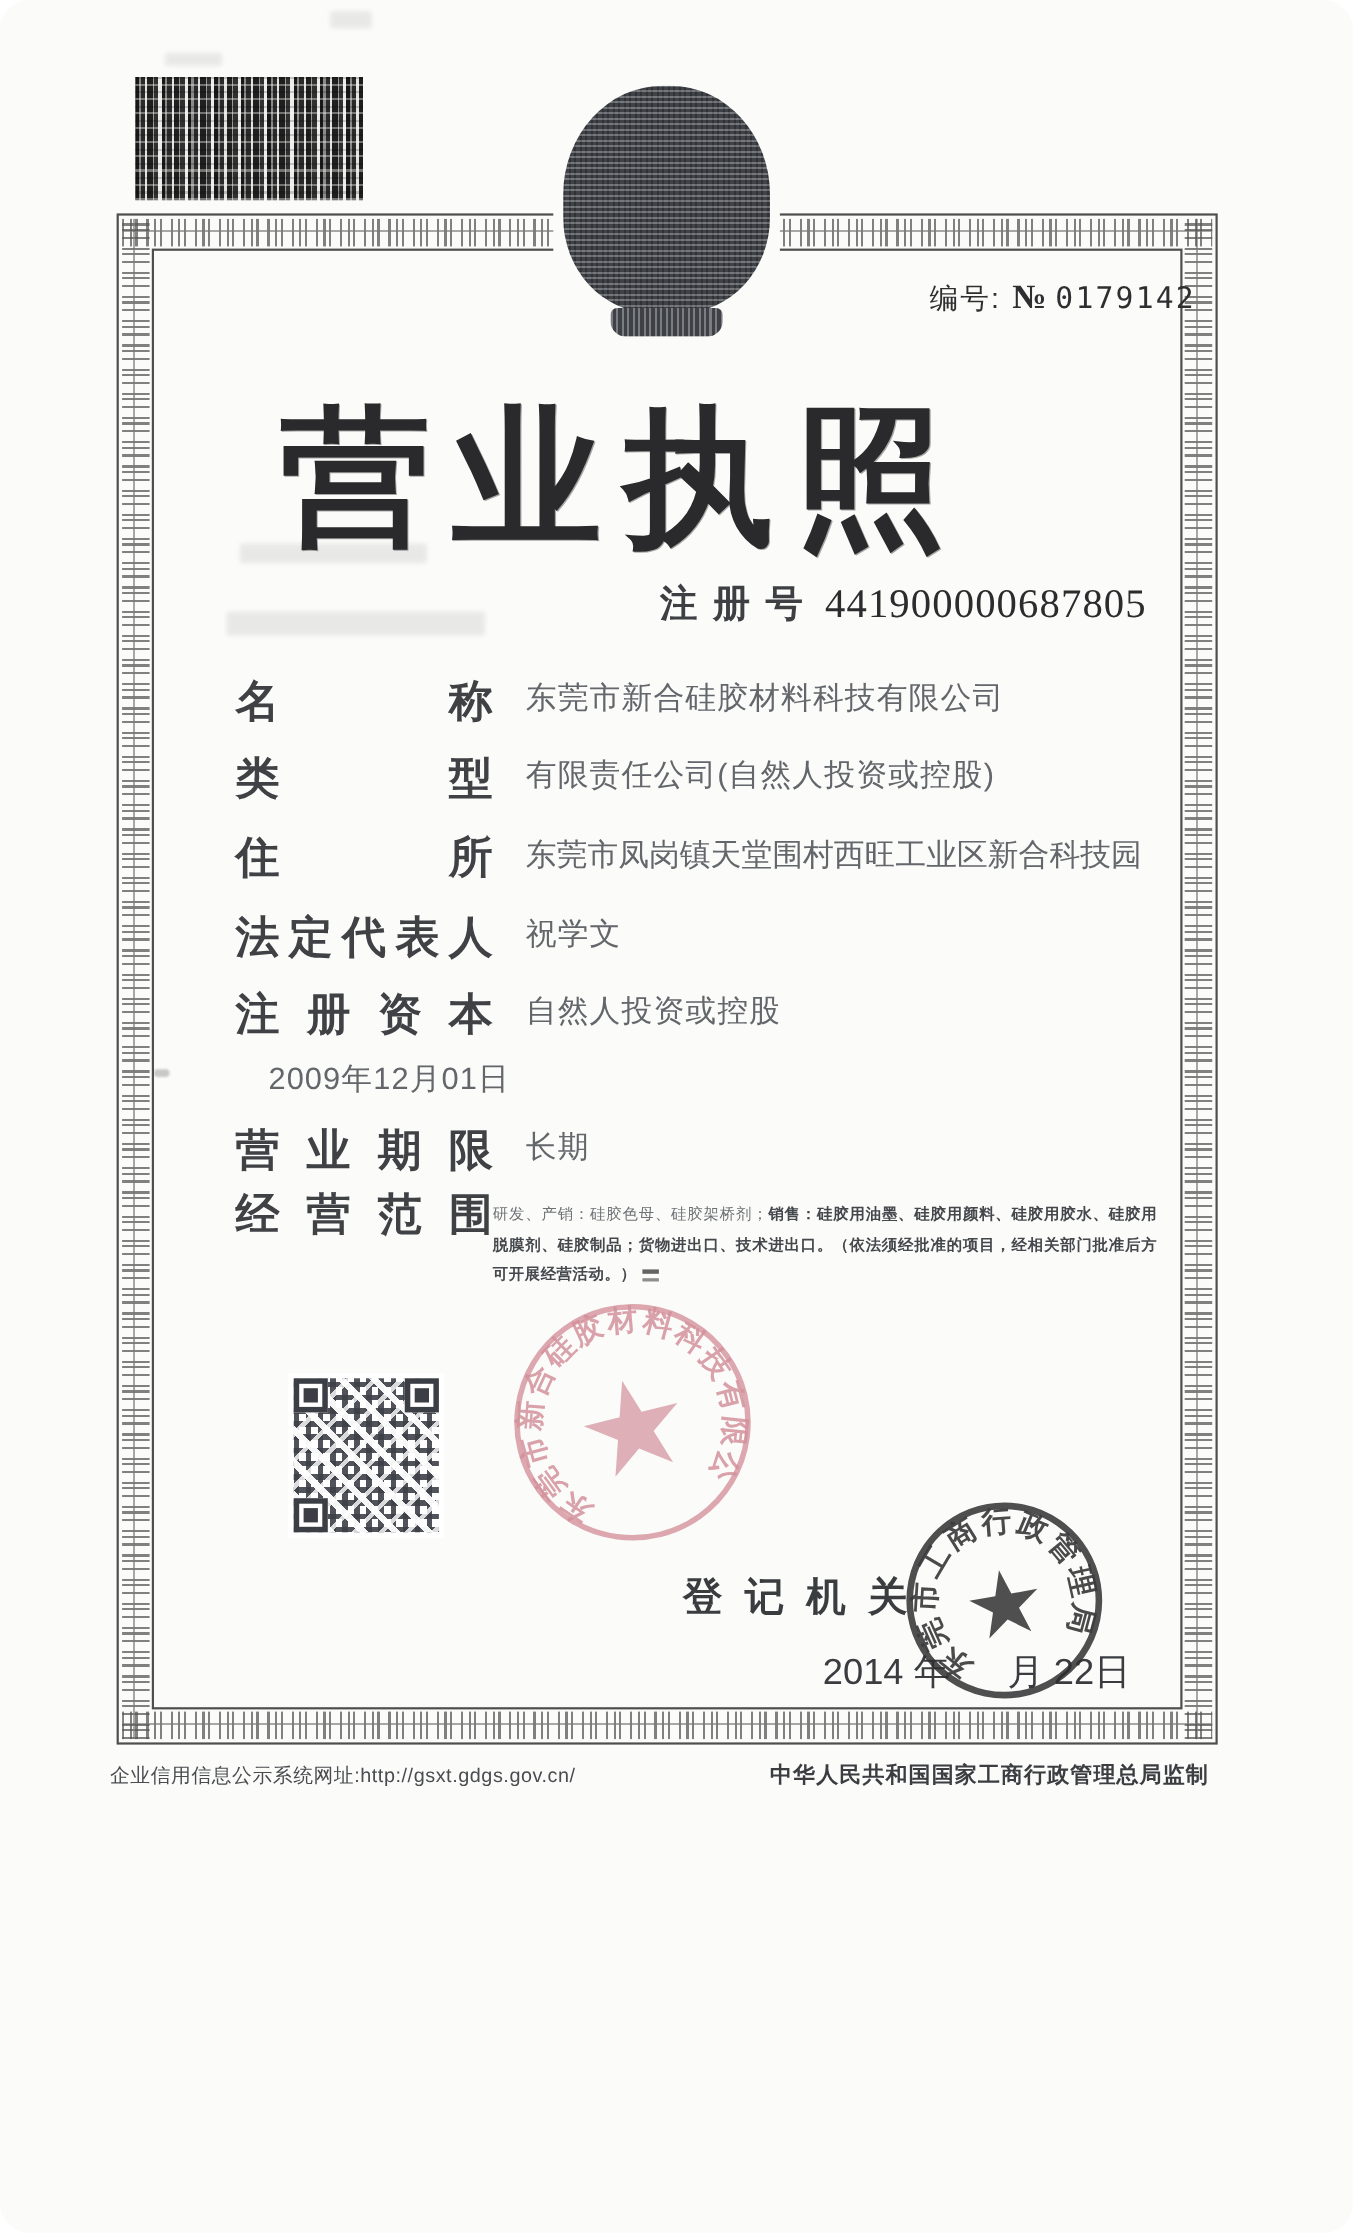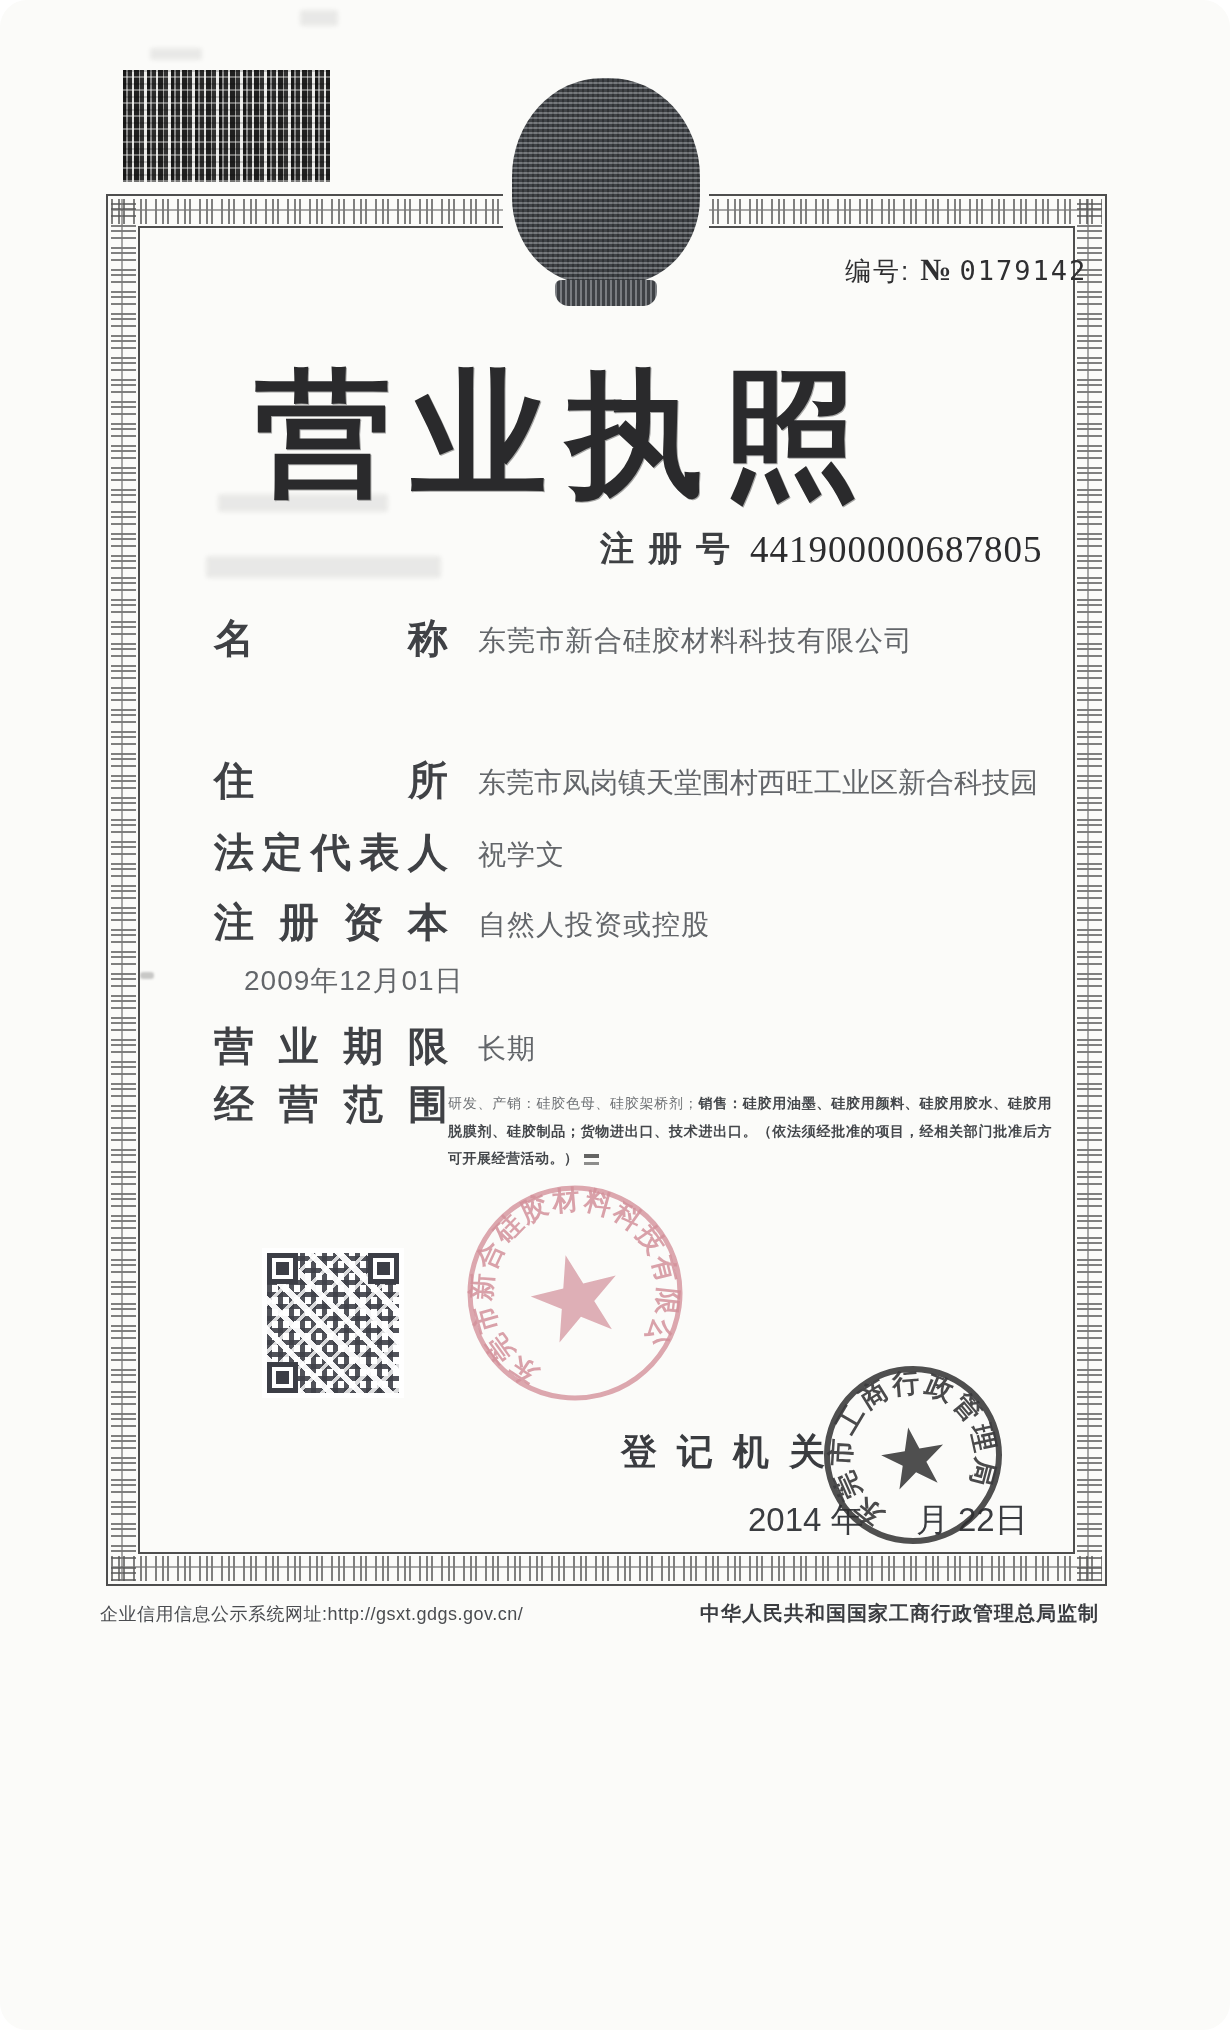"名称" .field-row { align-items: flex-end -> flex-start }
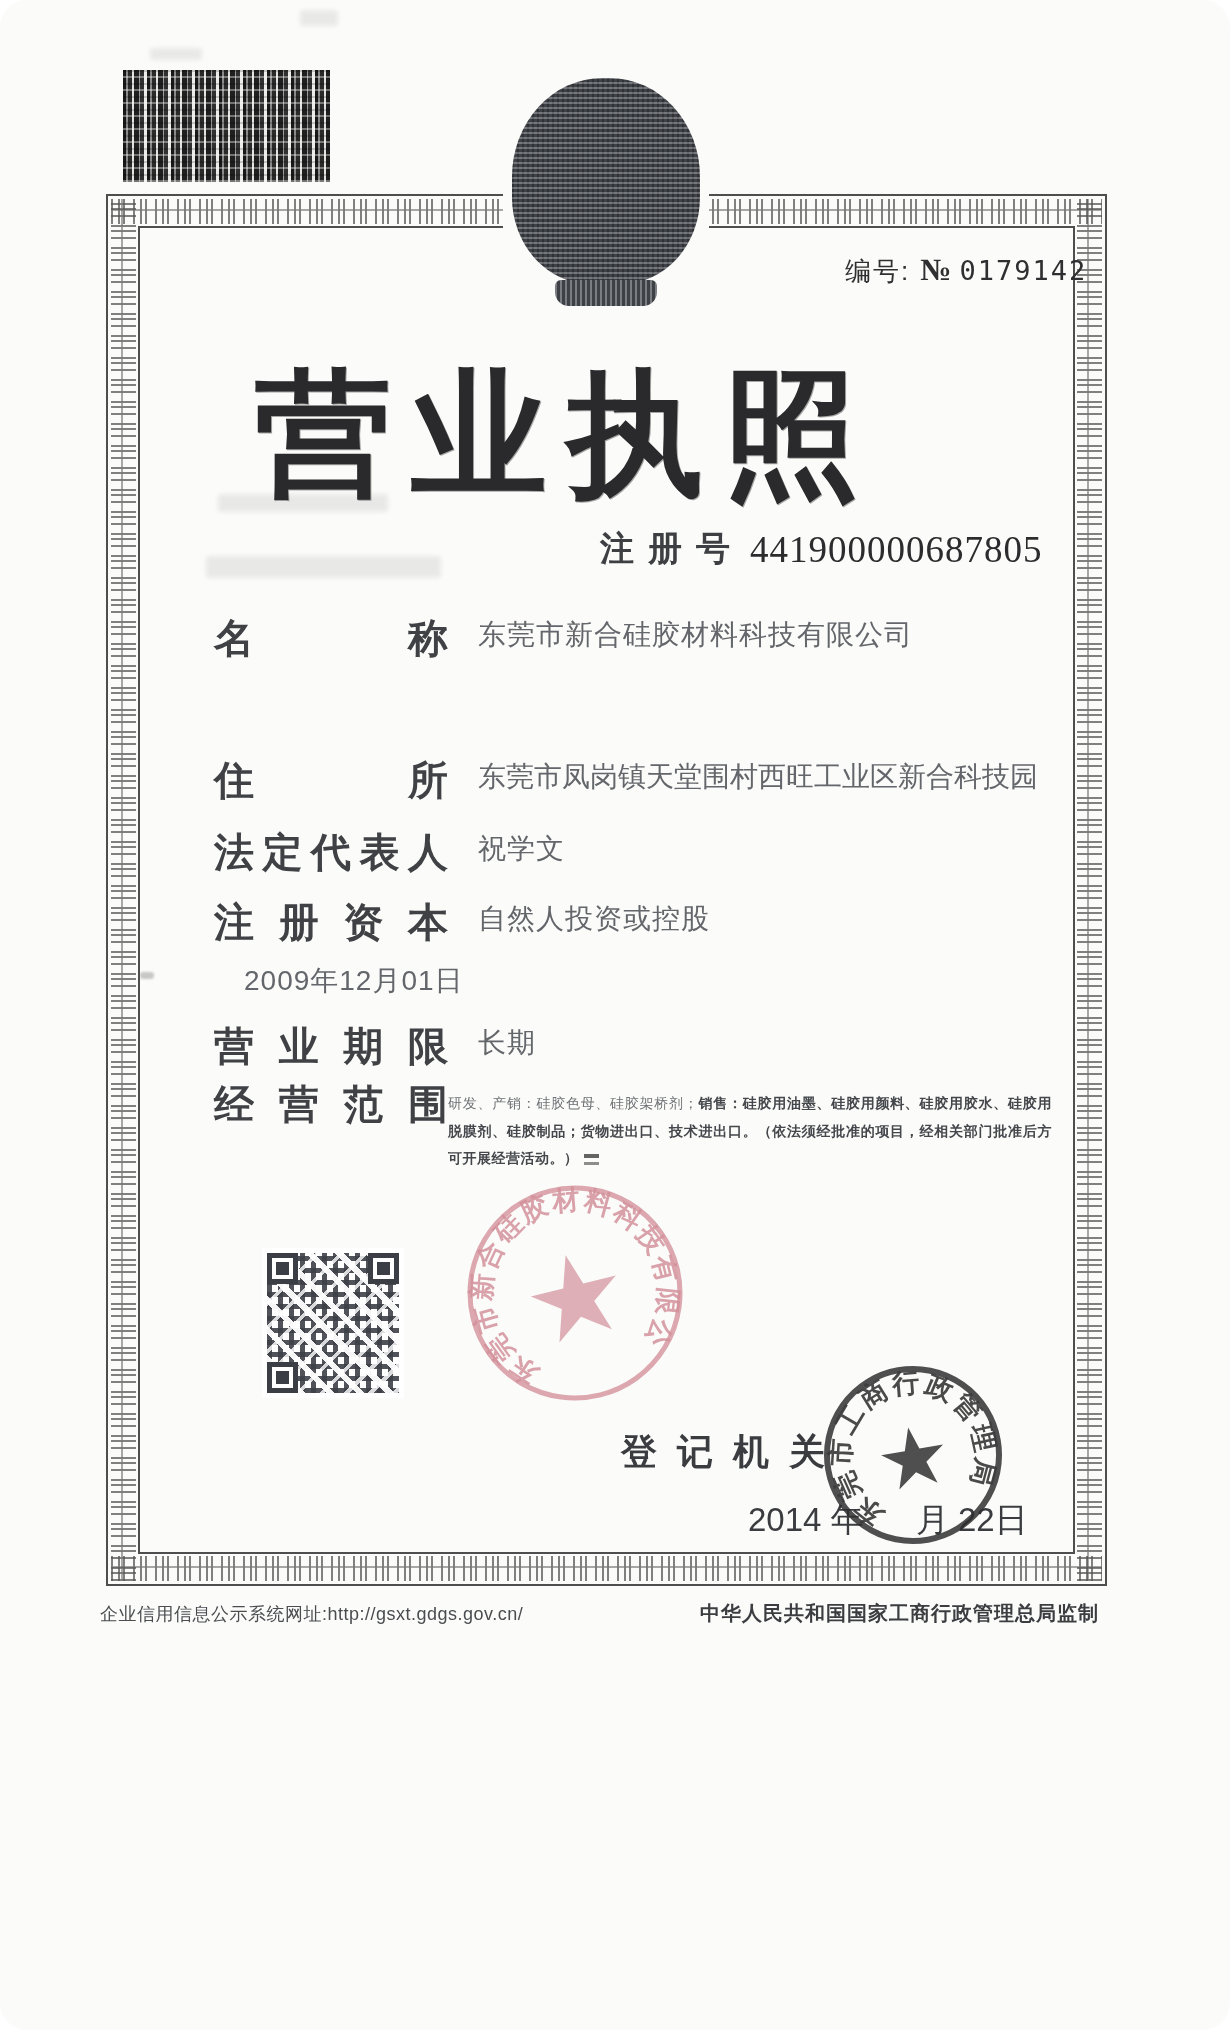"类型" div.field-row { html: none -> <div> <div>类型</div> <div>有限责任公司(自然人投资或控股)</div> </div> }
